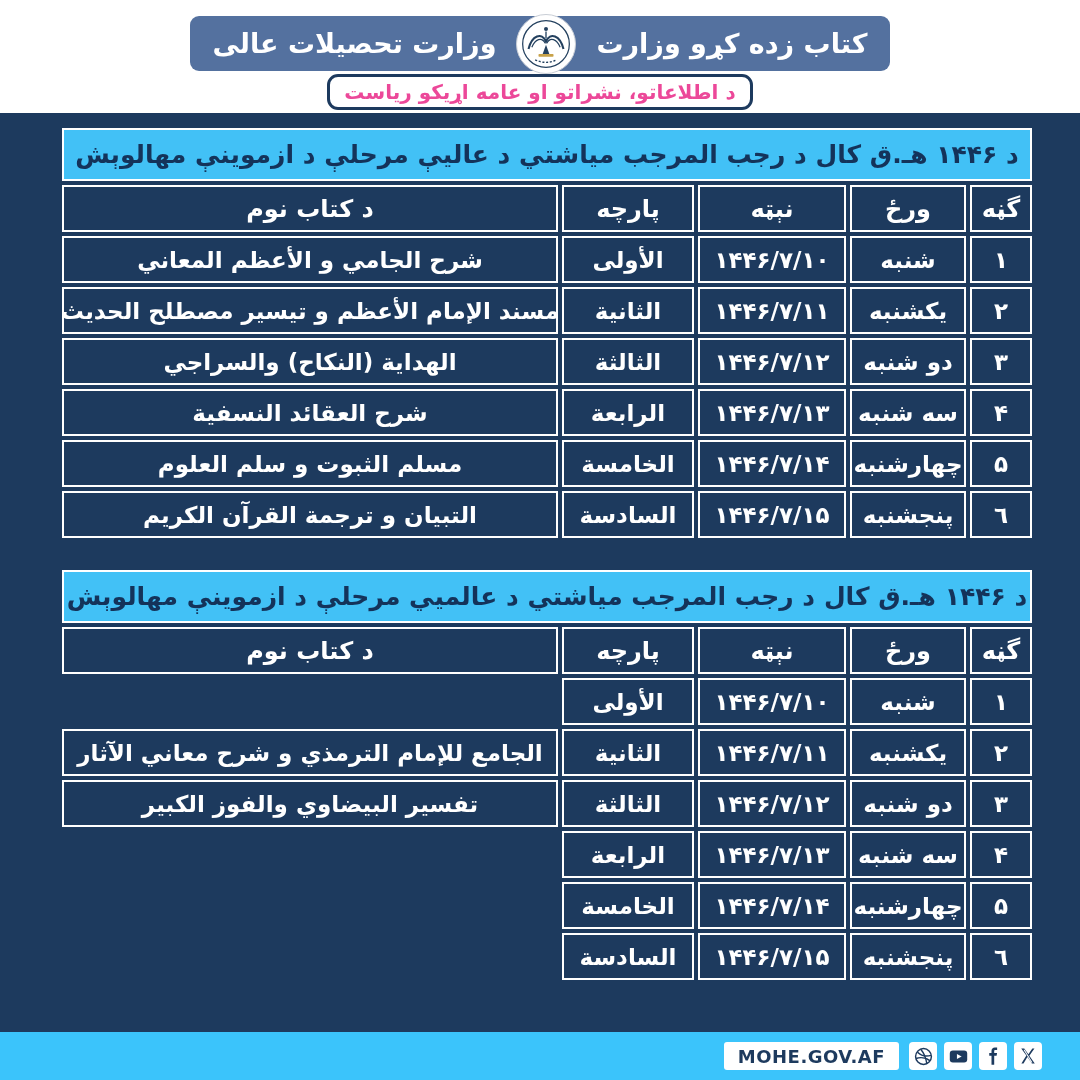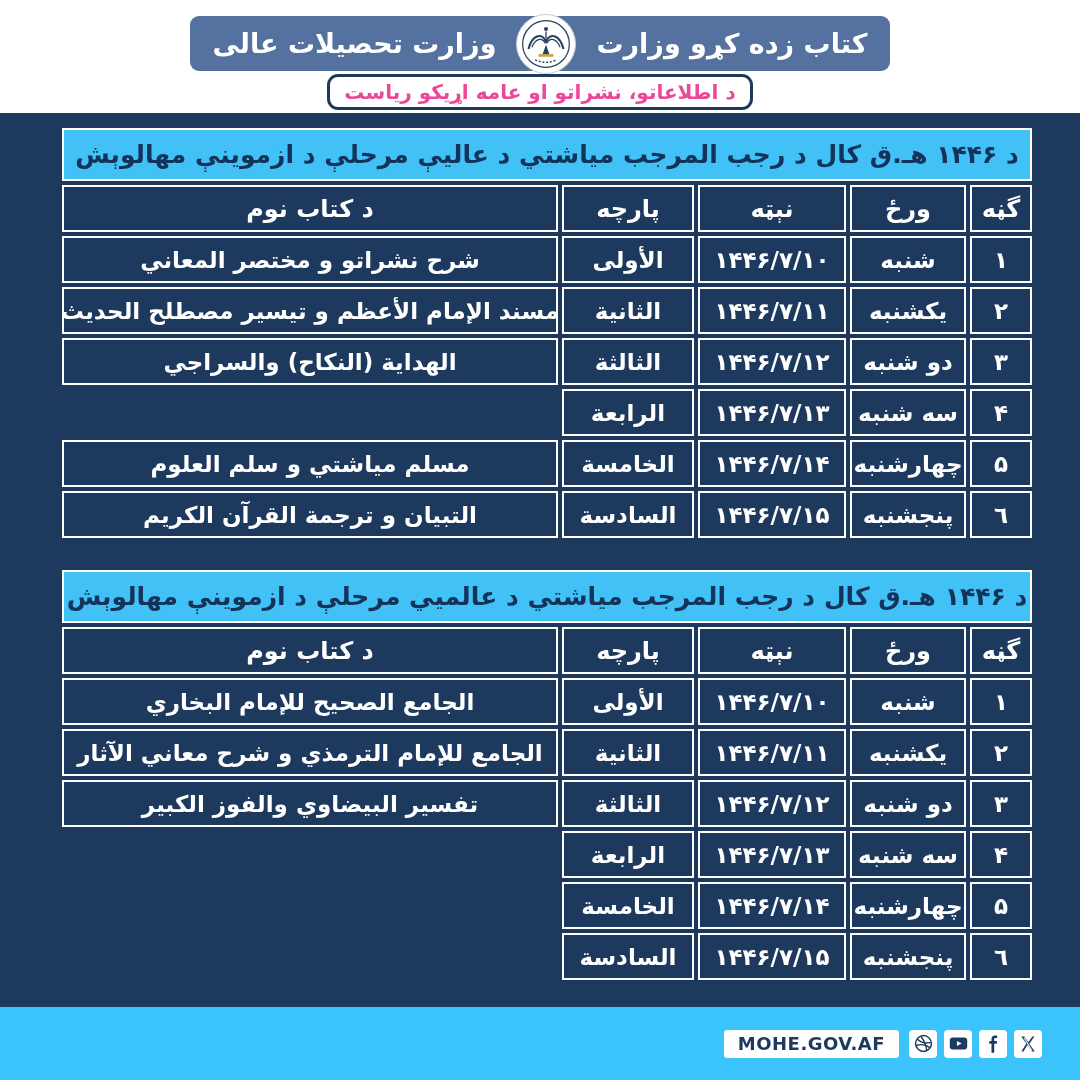"شرح نشراتو و مختصر المعاني" div.t-cell { text: نشراتو و مختصر -> الجامي و الأعظم }
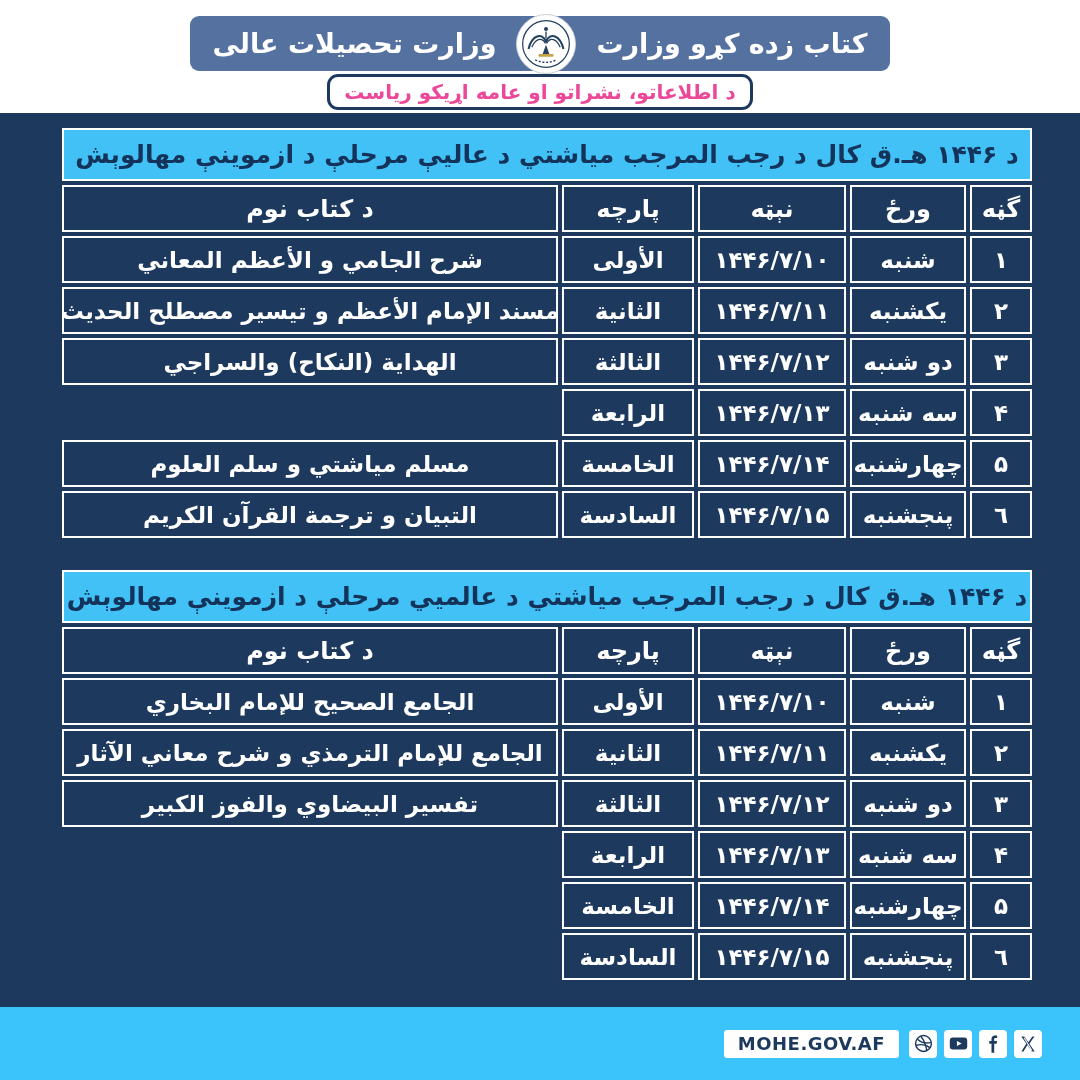"شرح العقائد النسفیة" div.t-cell { html: none -> <div>شرح العقائد النسفیة</div> }
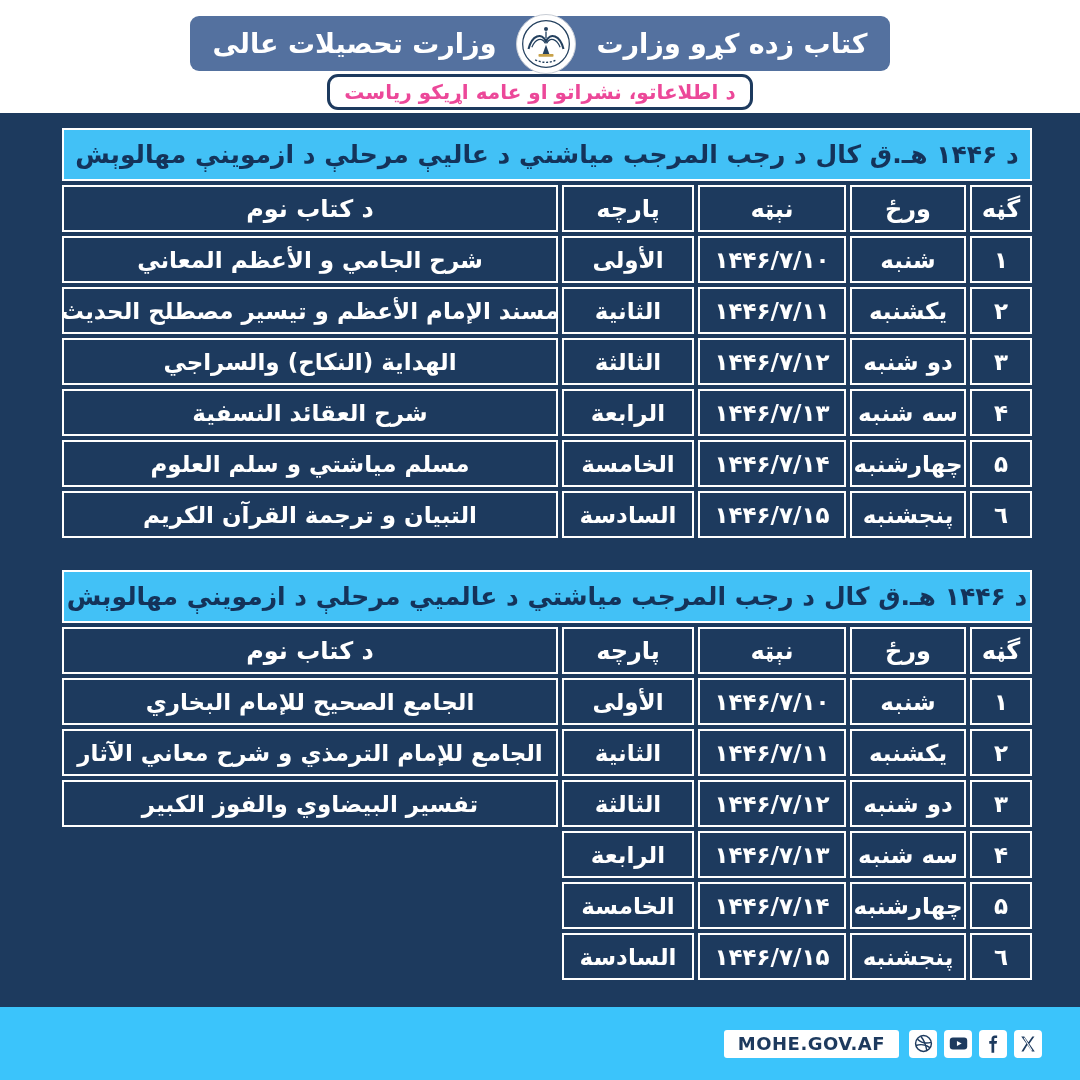"مسلم میاشتي و سلم العلوم" div.t-cell { text: میاشتي -> الثبوت }
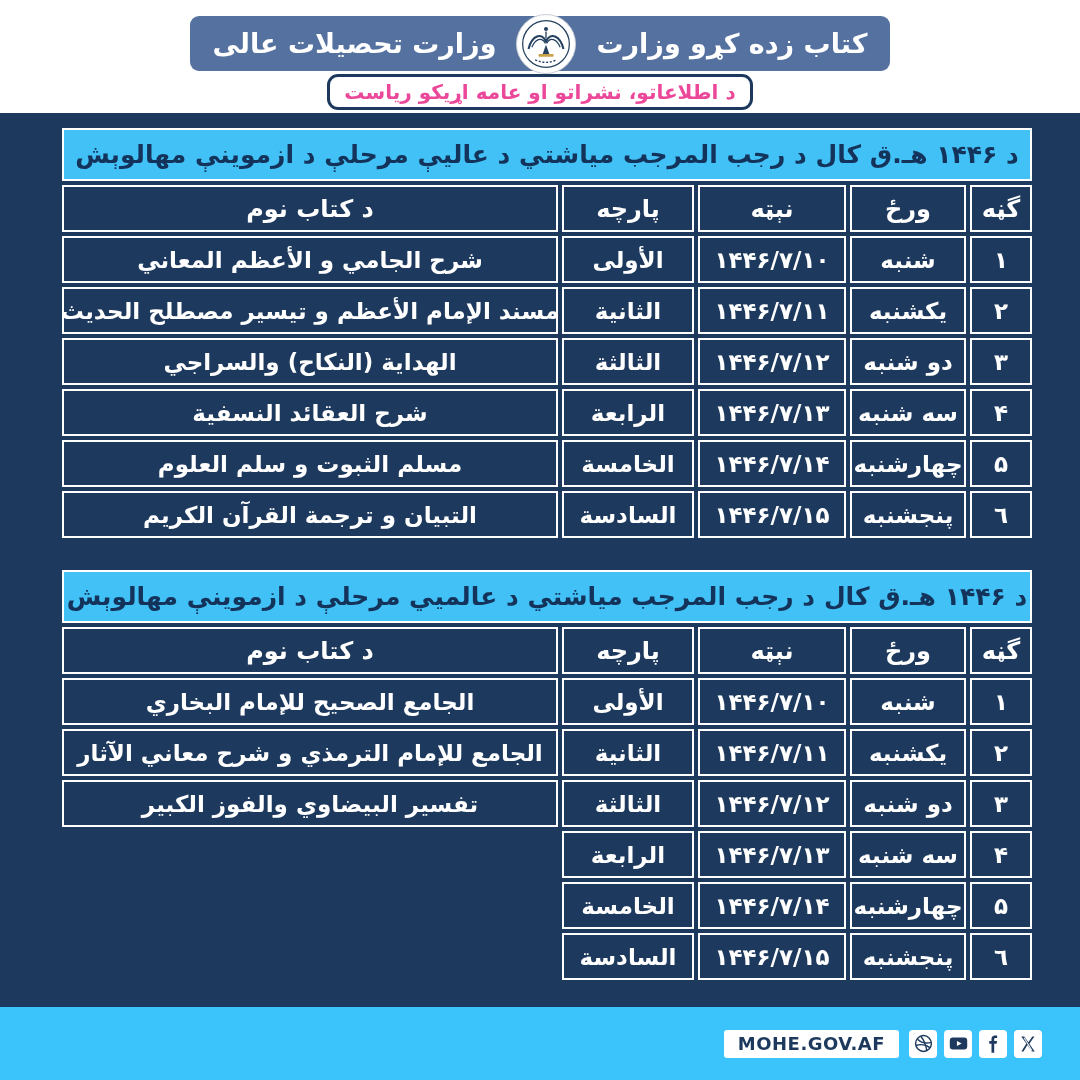"الجامع الصحیح للإمام البخاري" div.t-cell { html: <div>الجامع الصحیح للإمام البخاري</div> -> none }
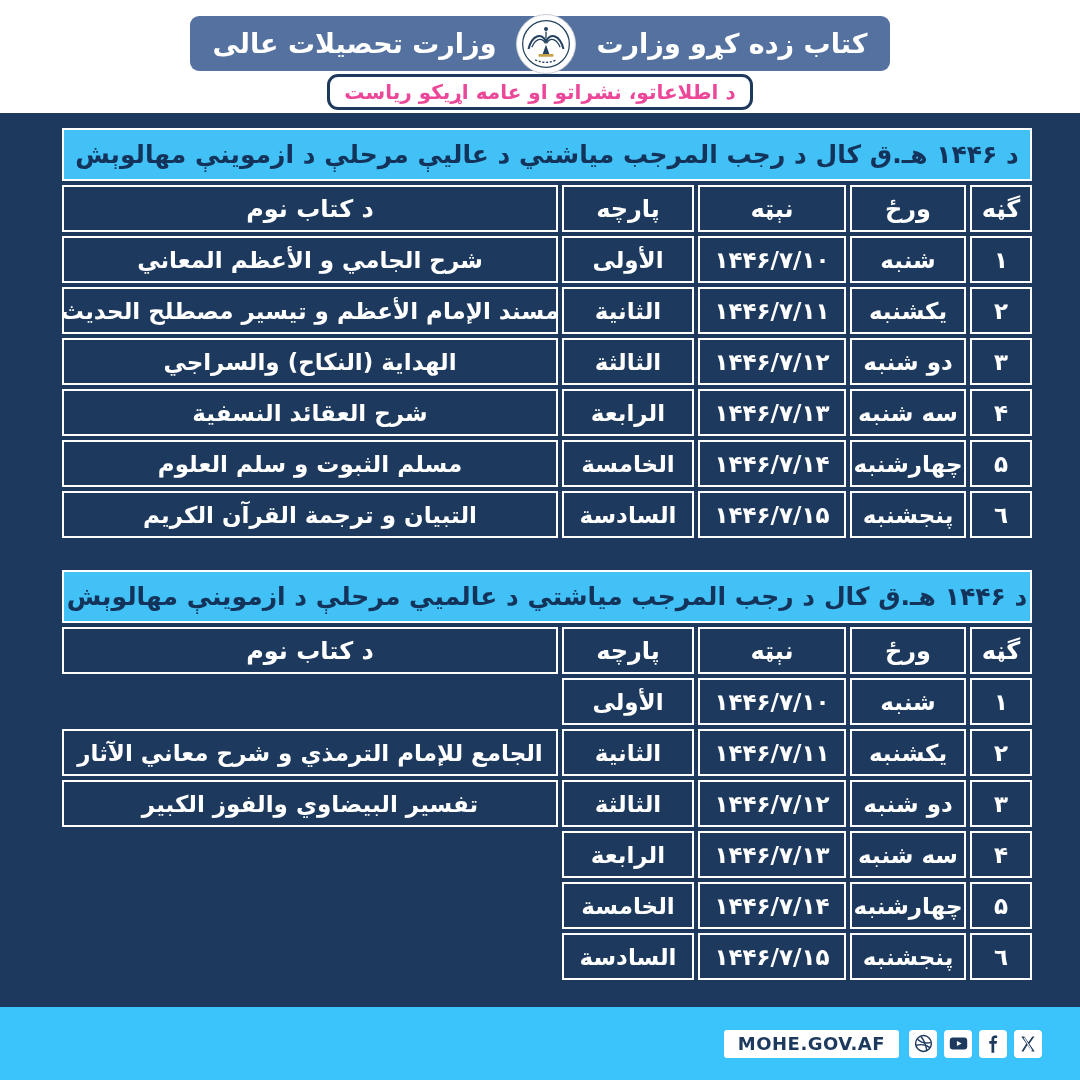"MOHE.GOV.AF" .footer-bar { height: 73px -> 48px }
